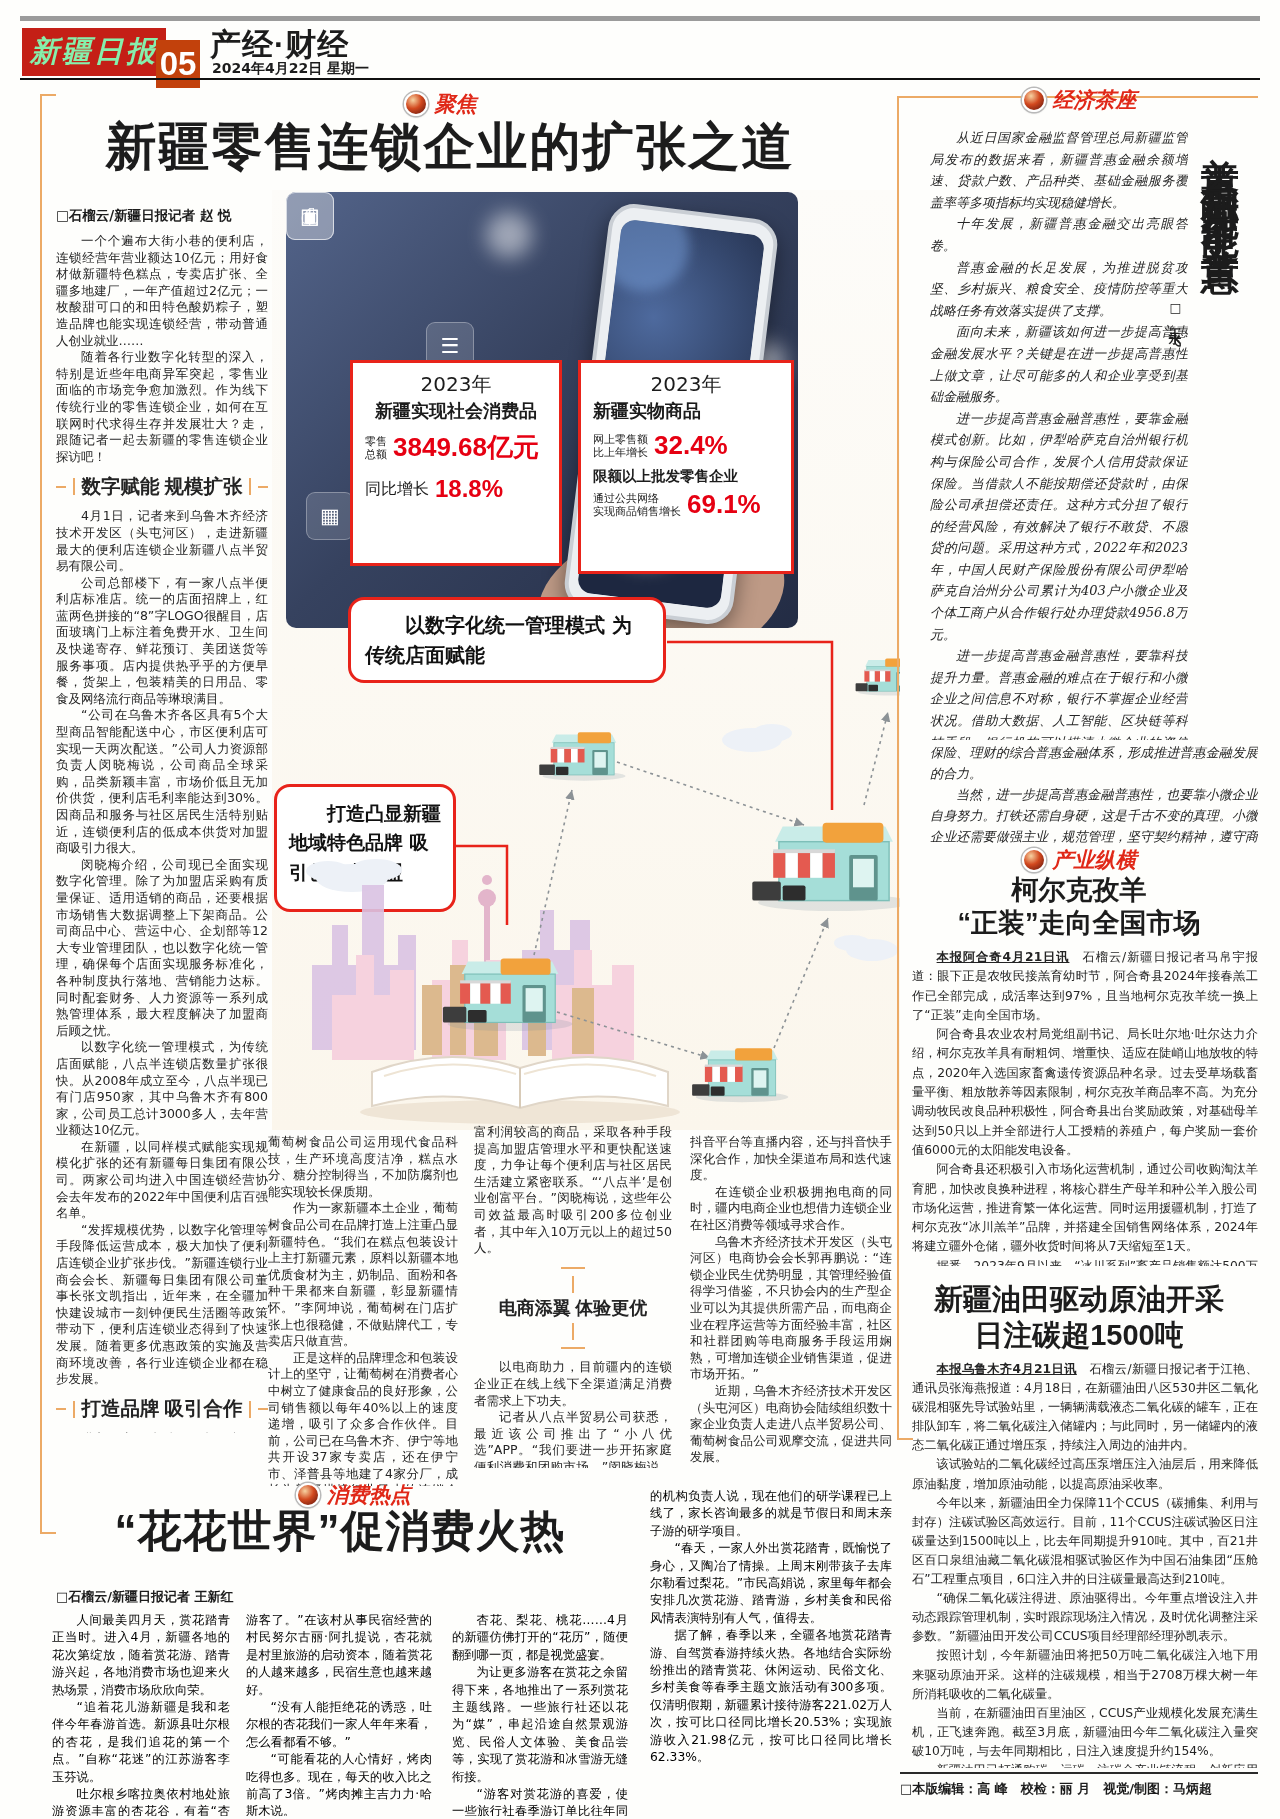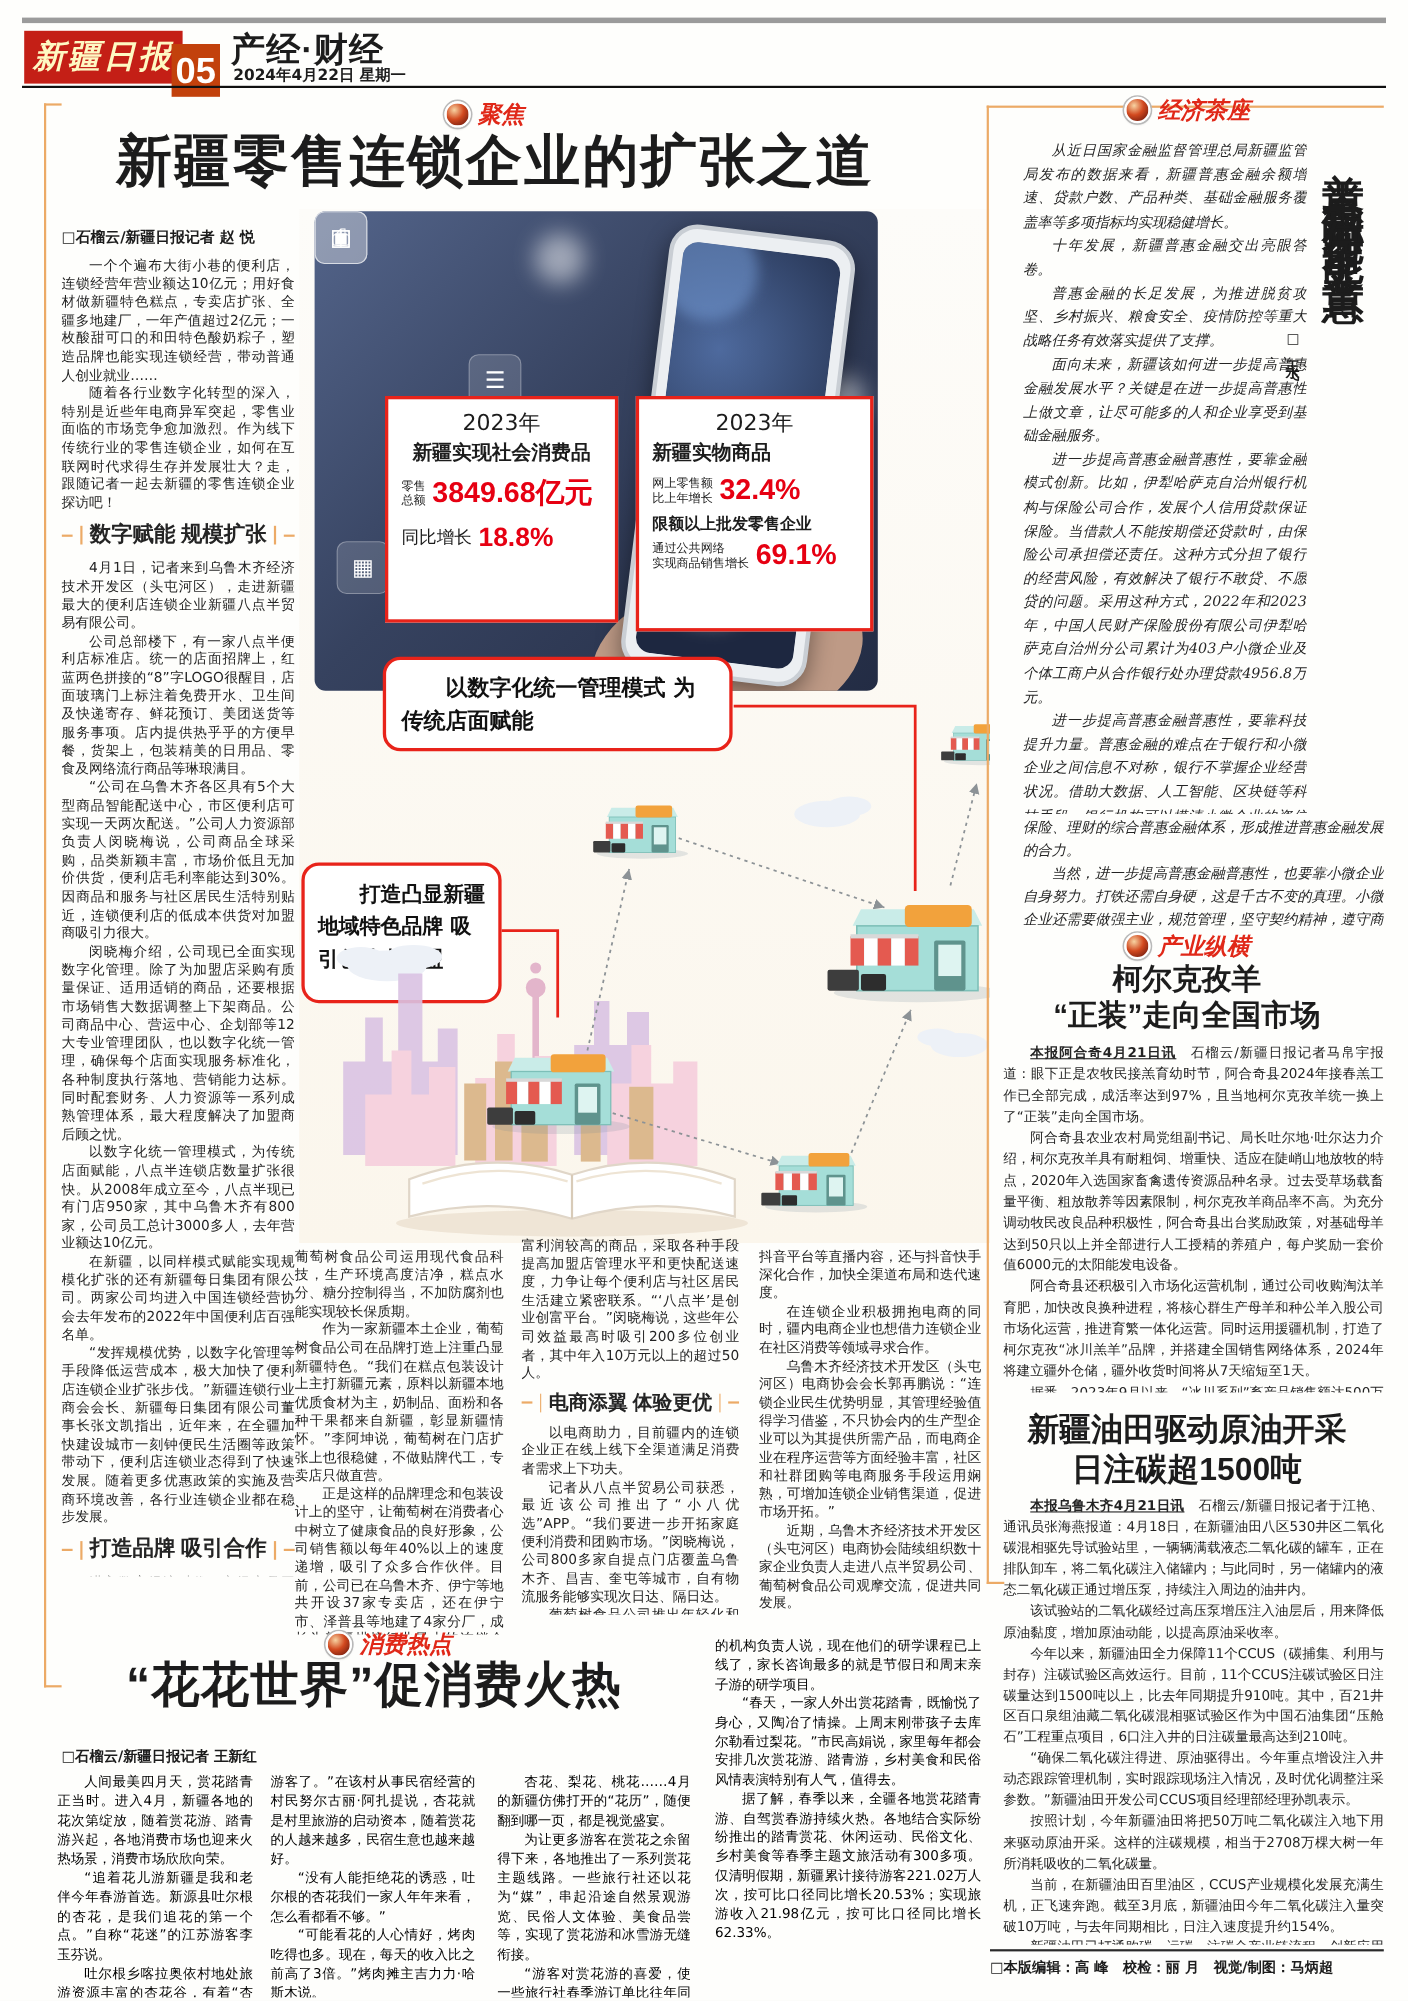"新疆日报" .masthead { color: #fef9c3 -> #86efac }
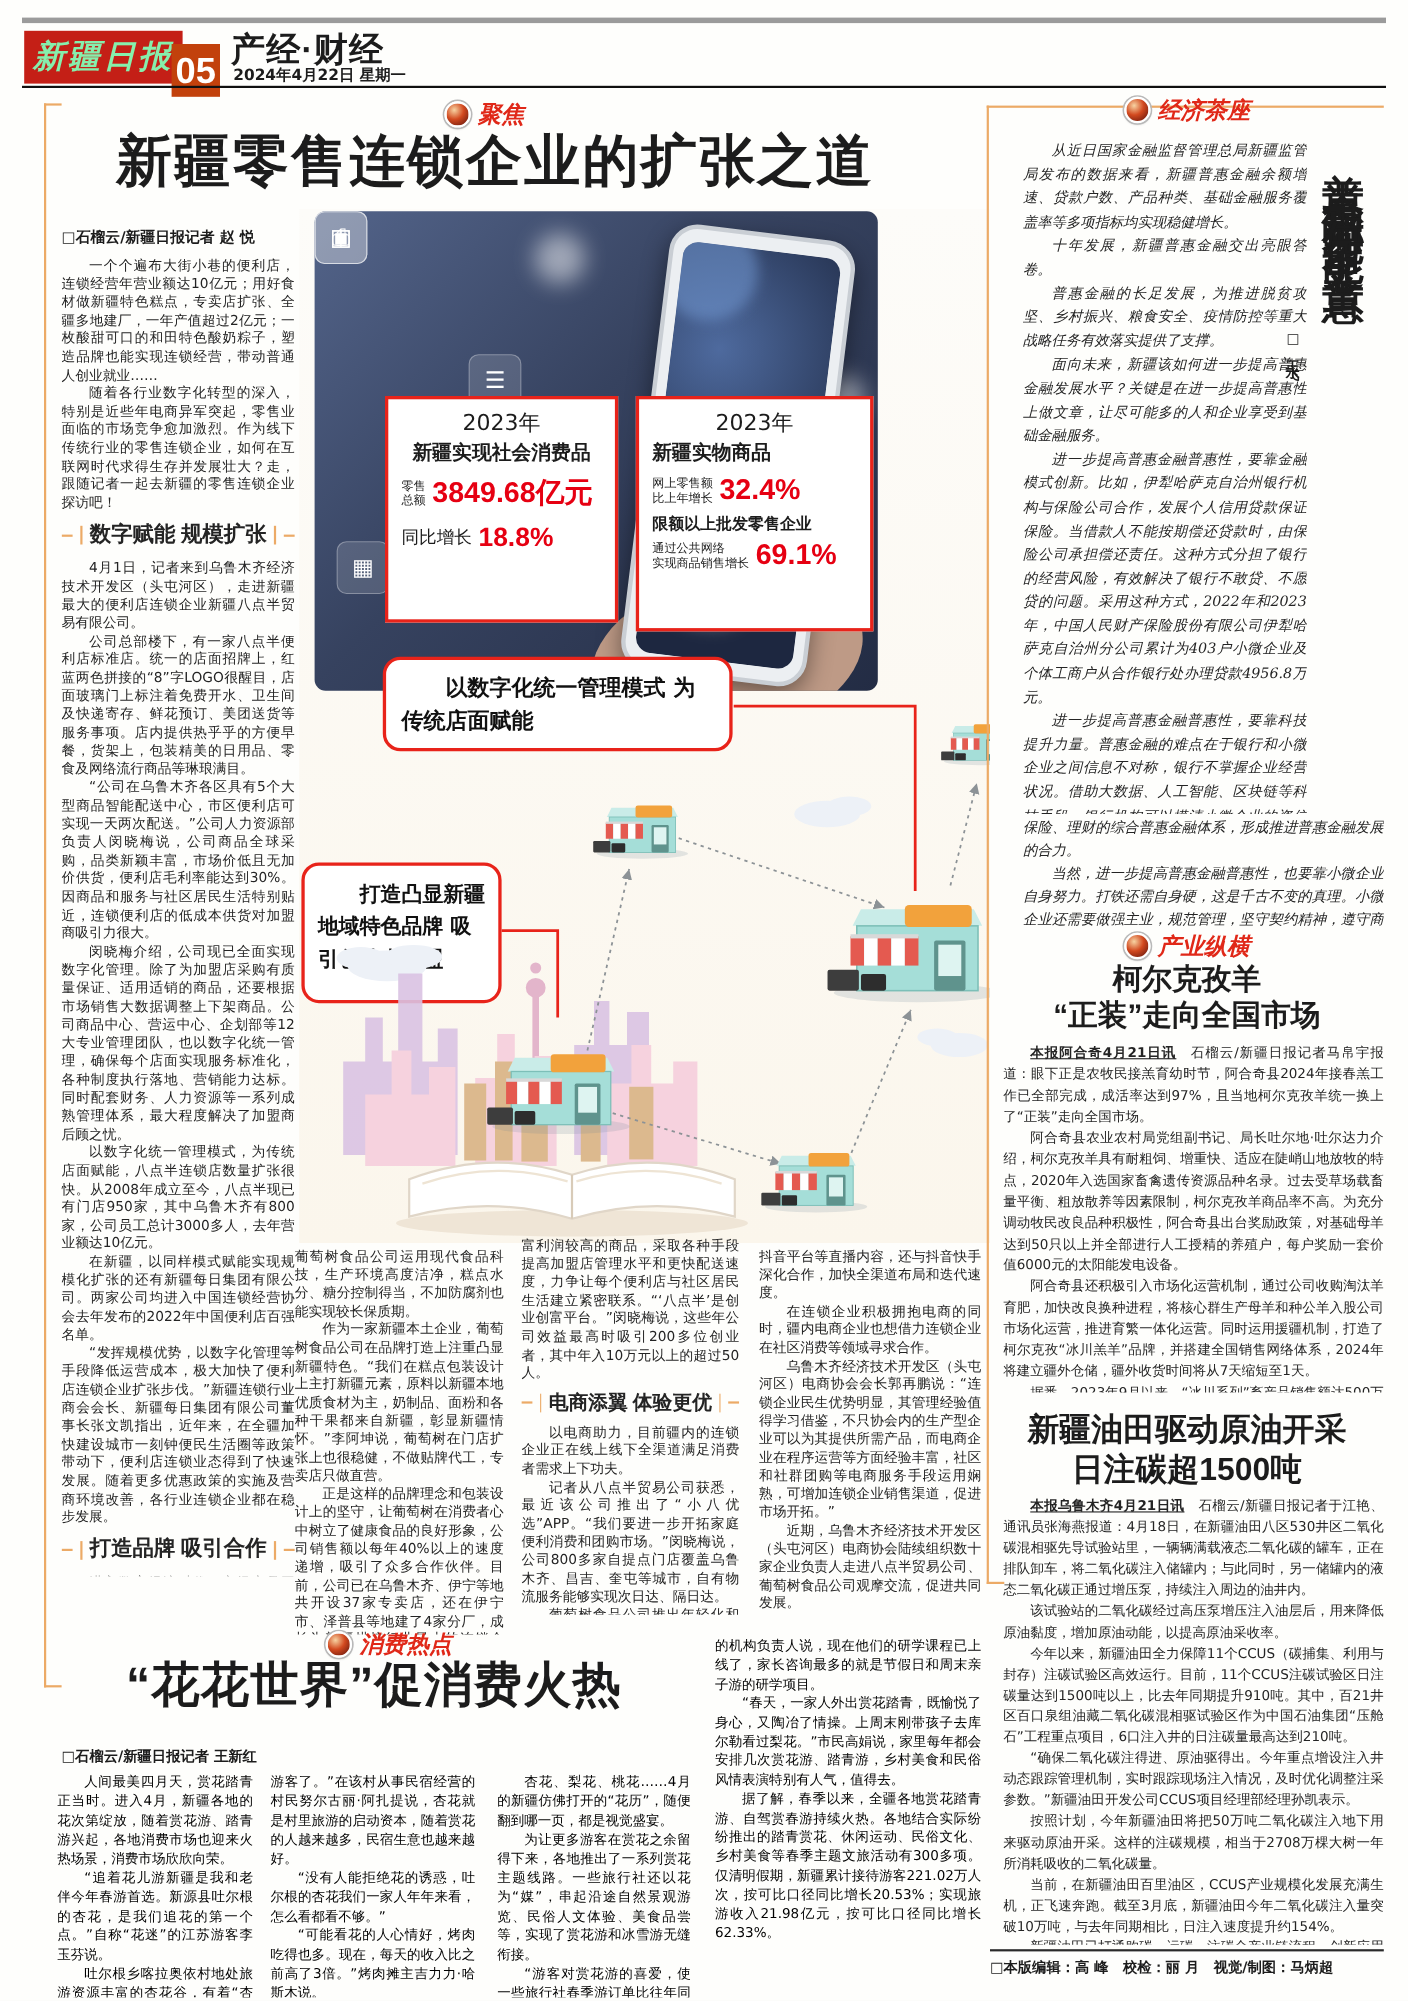"电商添翼 体验更优" #colB .sec { flex-direction: none -> column }
